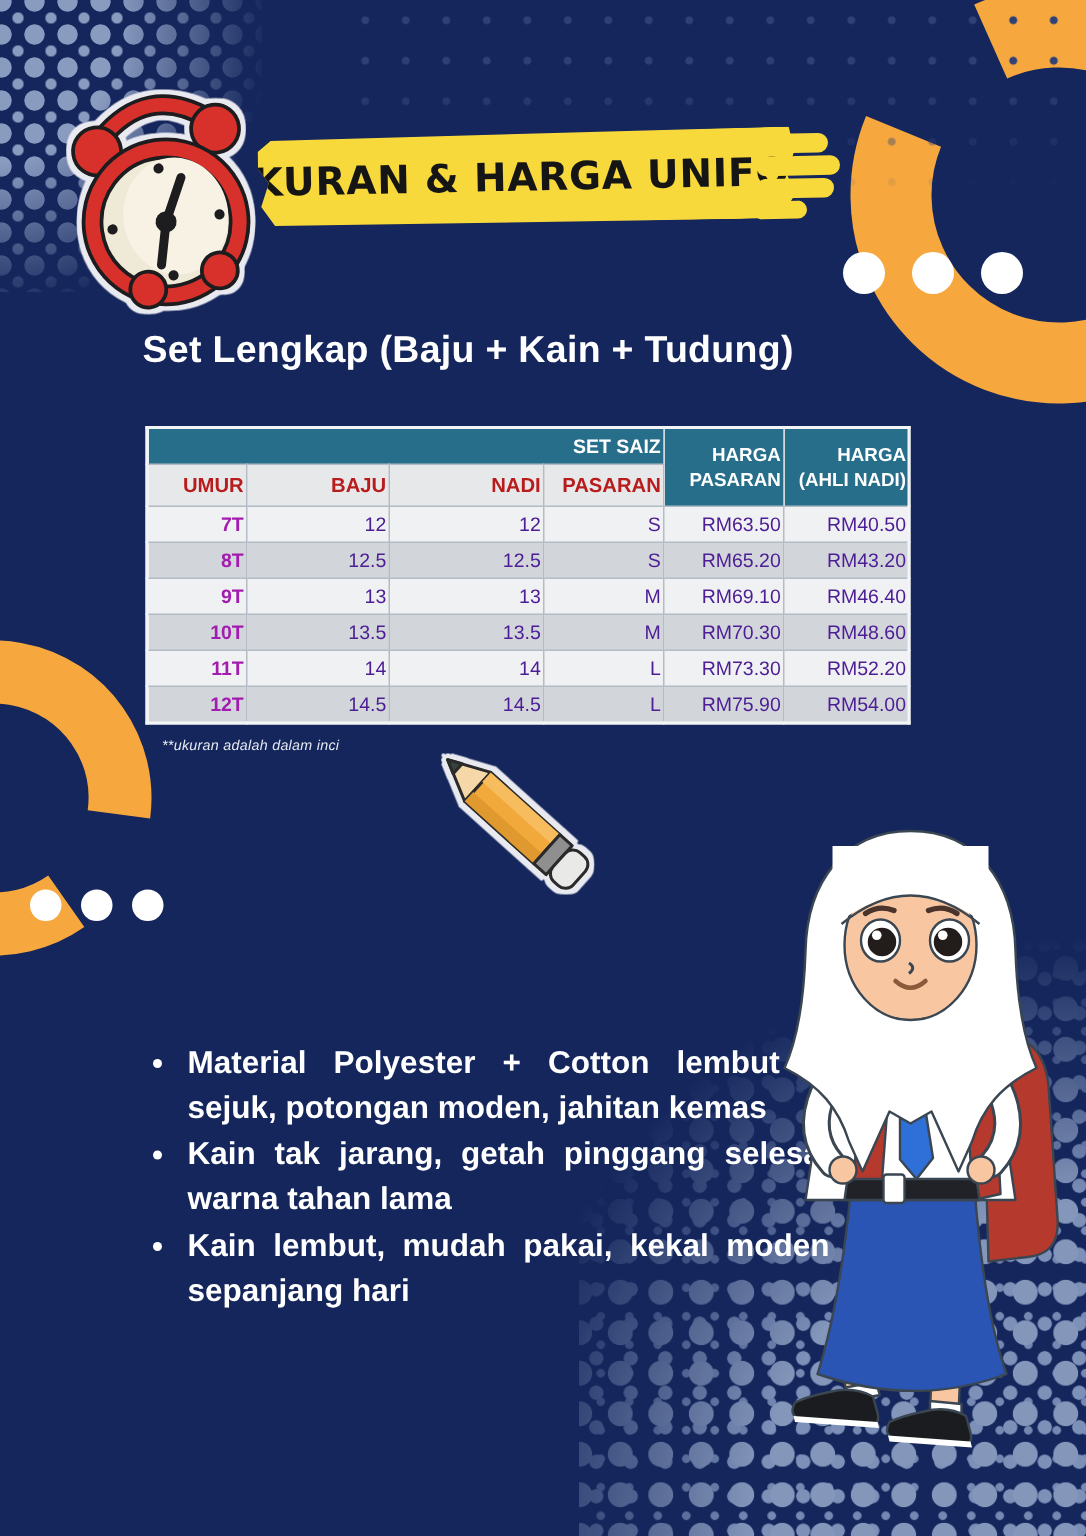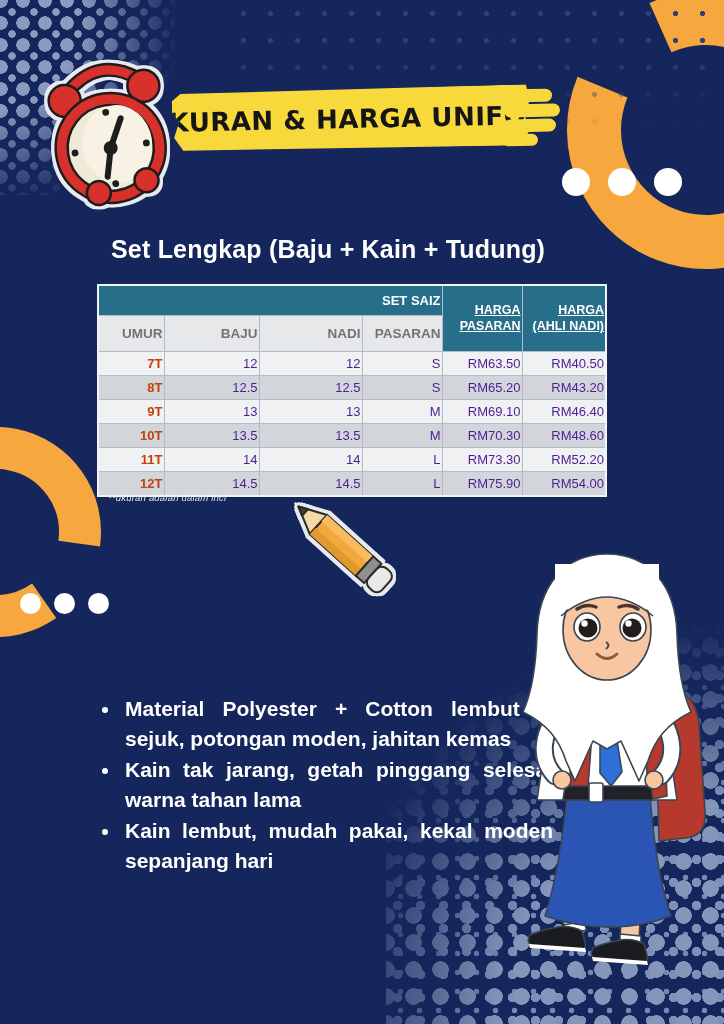"Set Lengkap (Baju + Kain" .h-set { margin: 16px -> 0 }
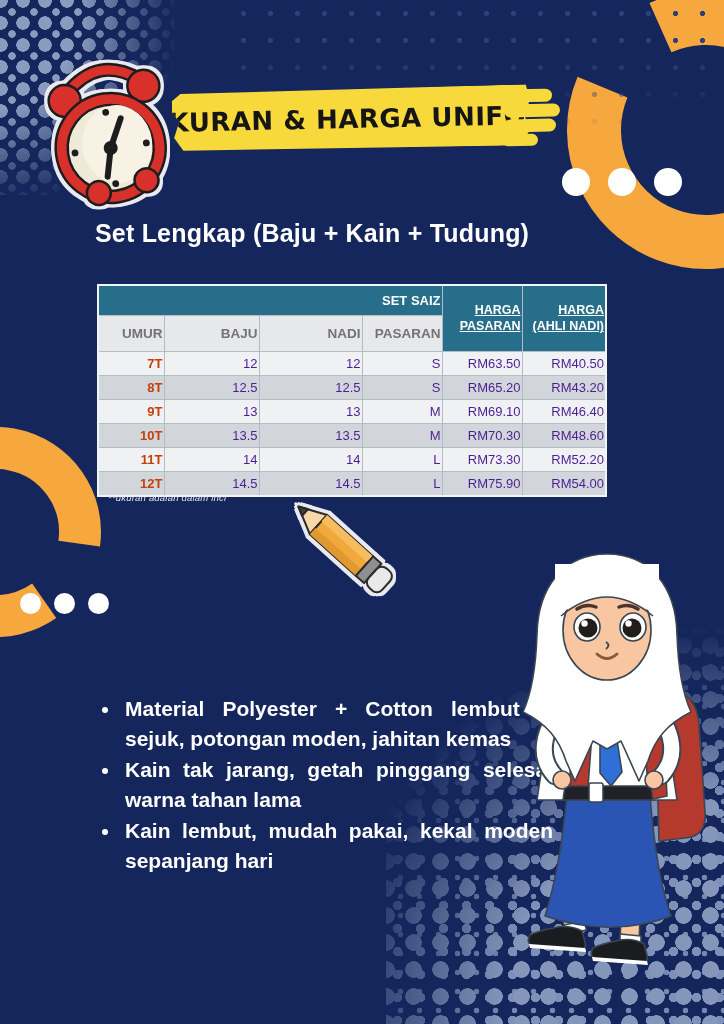"HARGA PASARAN" th.teal.price { padding: 16px 1px -> 2px 1px; text-decoration: underline -> none }
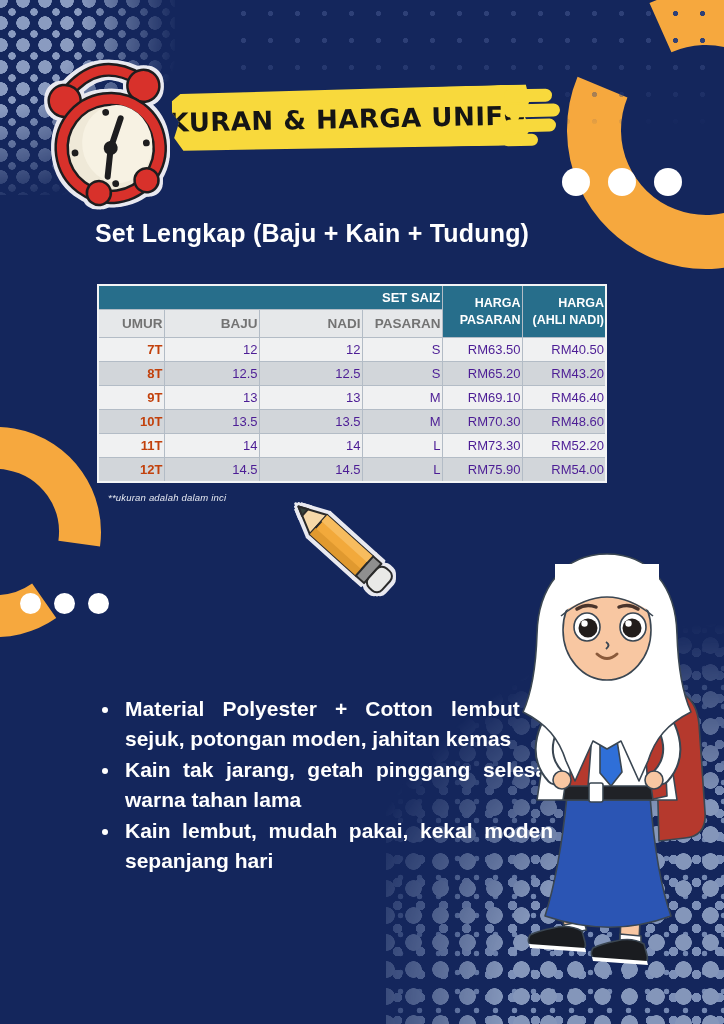"UMUR" tr.subhead th { color: #737373 -> #b91c1c }
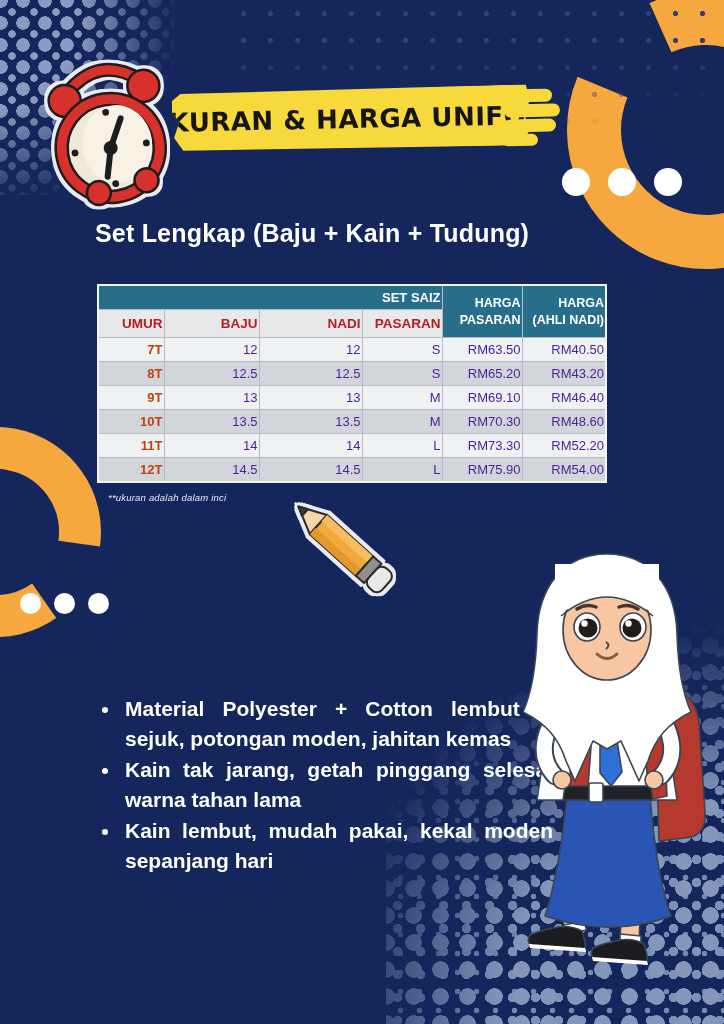"7T" table.sizes tbody td.age { color: #c2410c -> #a21caf }
